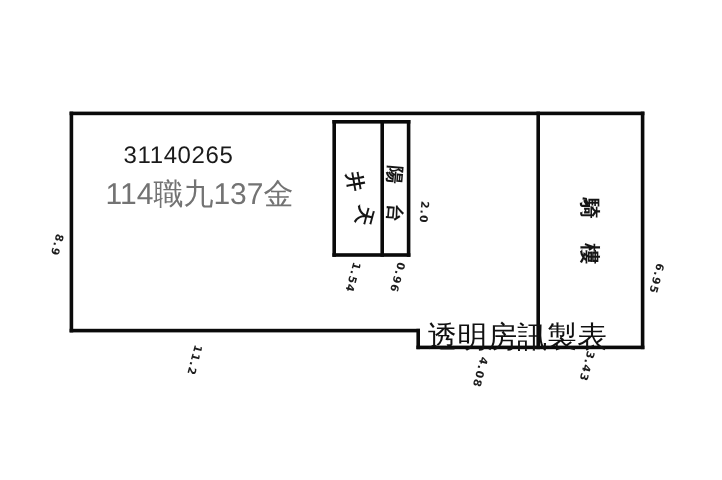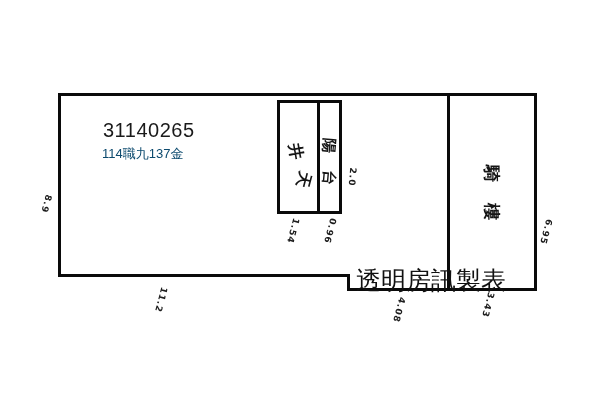"114職九137金" .plan-label { color: #0c4a6e -> #737373; font-size: 13px -> 25px; left: 102px -> 88px }
